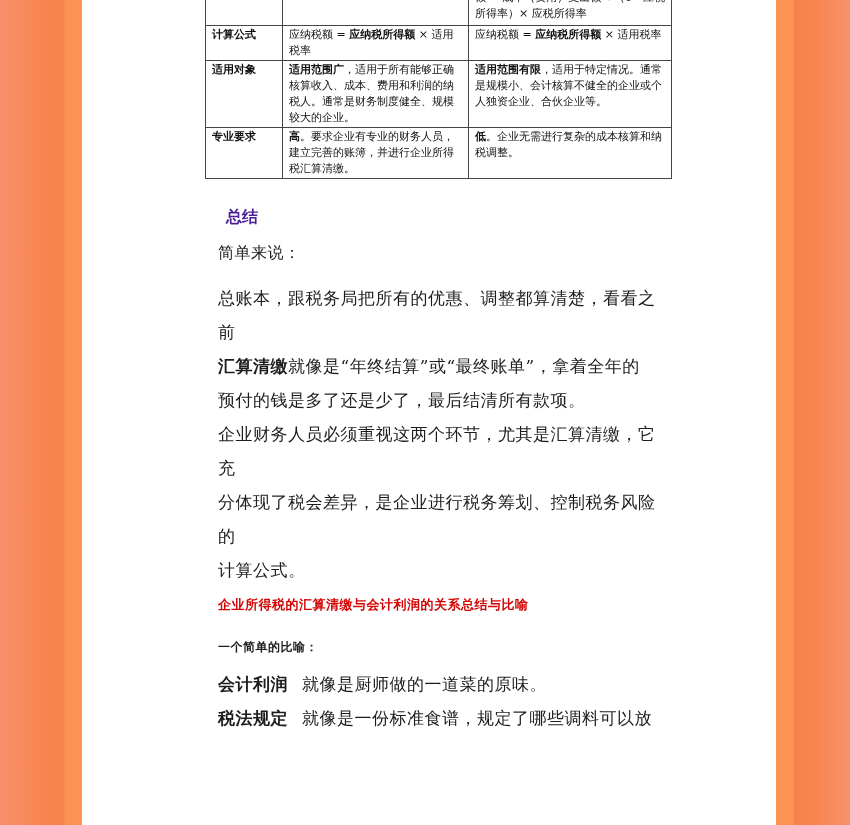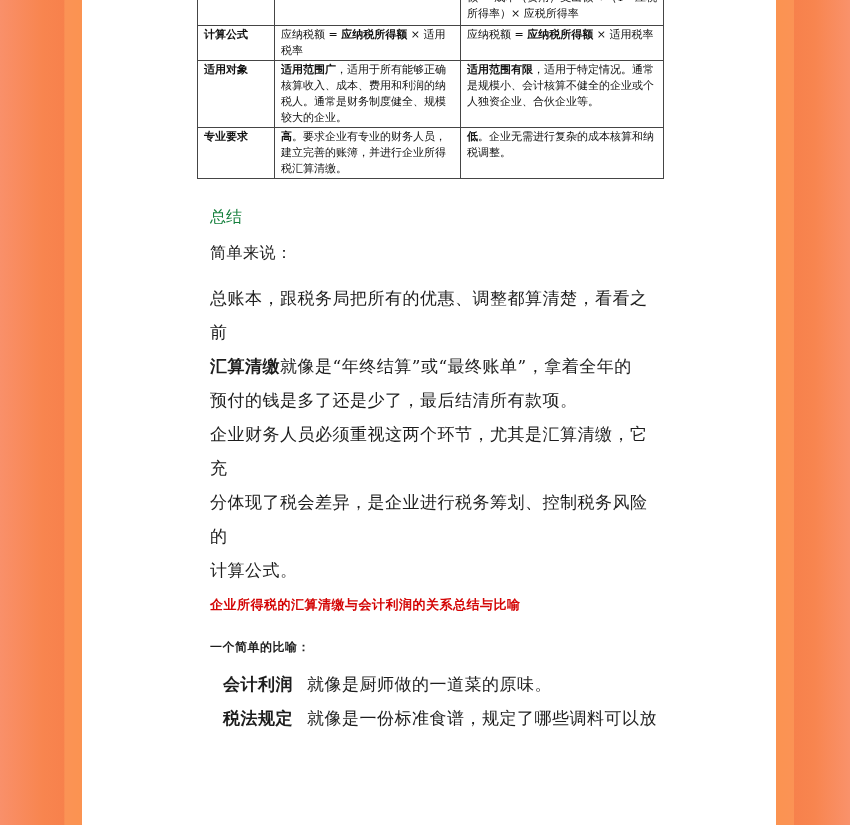"所得率）× 应税所得率" .content { left: 84px -> 92px }
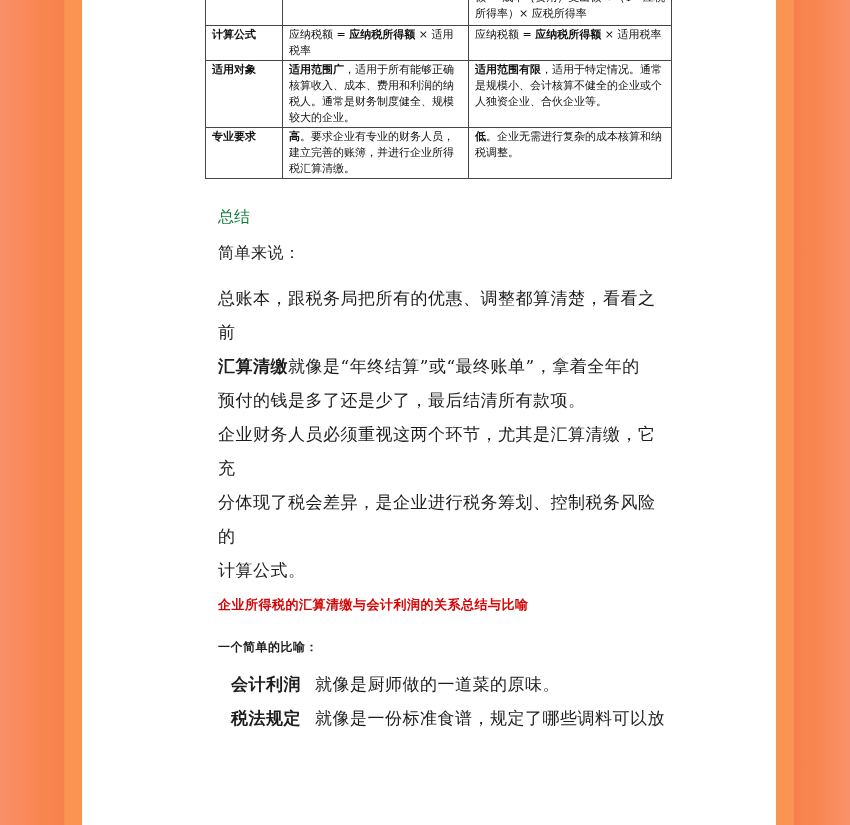"总结" .h-red1 { color: #15803d -> #4c1d95; font-weight: normal -> bold; margin: 0 -> 8px }
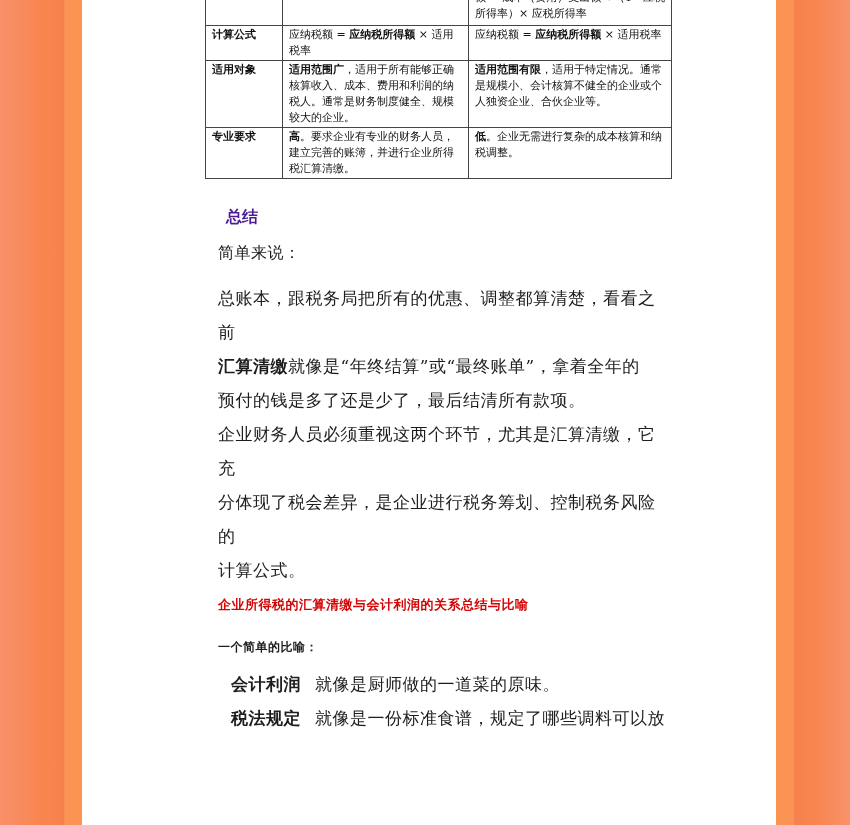"会计利润" .lead-gap { margin-left: 13px -> none }
